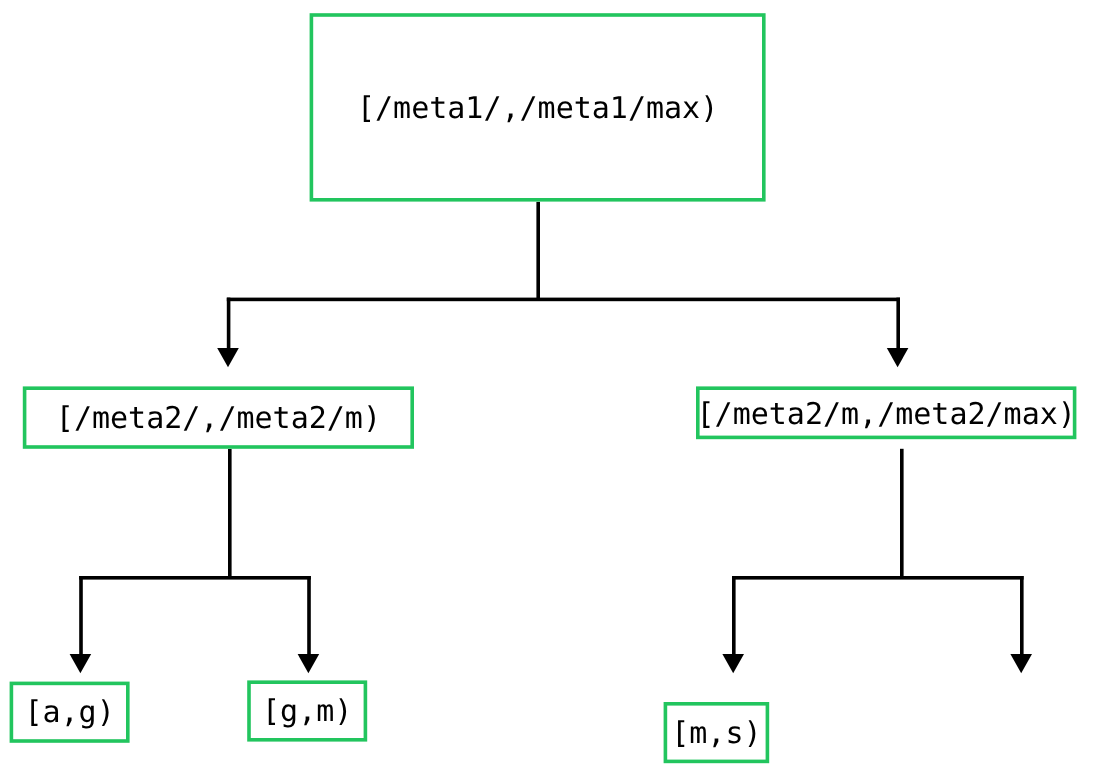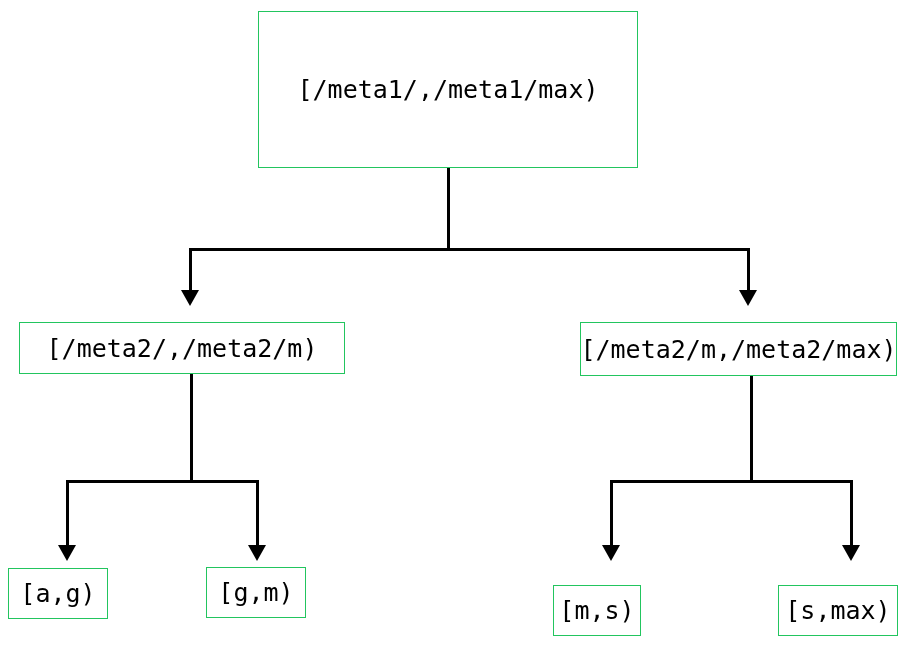"[/meta1/,/meta1/max)" .node { border: 1px solid #22c55e -> 3px solid #22c55e }
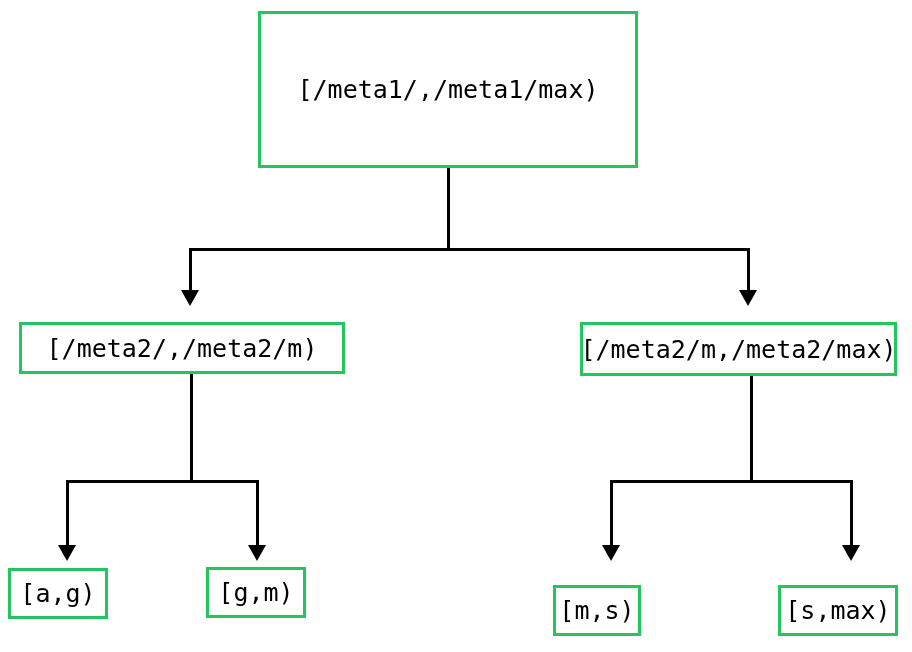"[/meta2/m,/meta2/max)" div.node { height: 54px -> 44px }
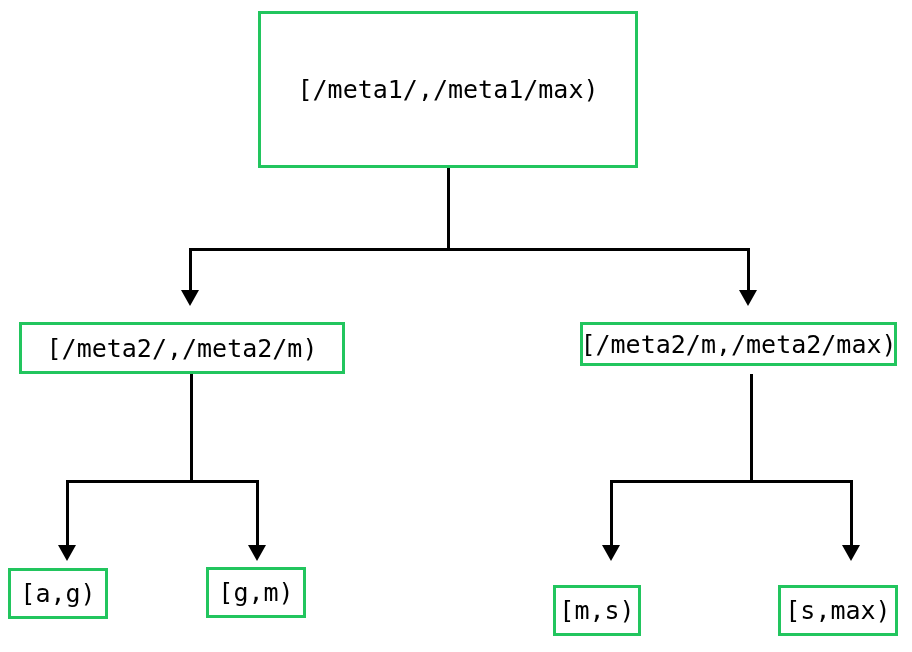"[s,max)" div.node { html: <div> <span>[s,max)</span> </div> -> none }
